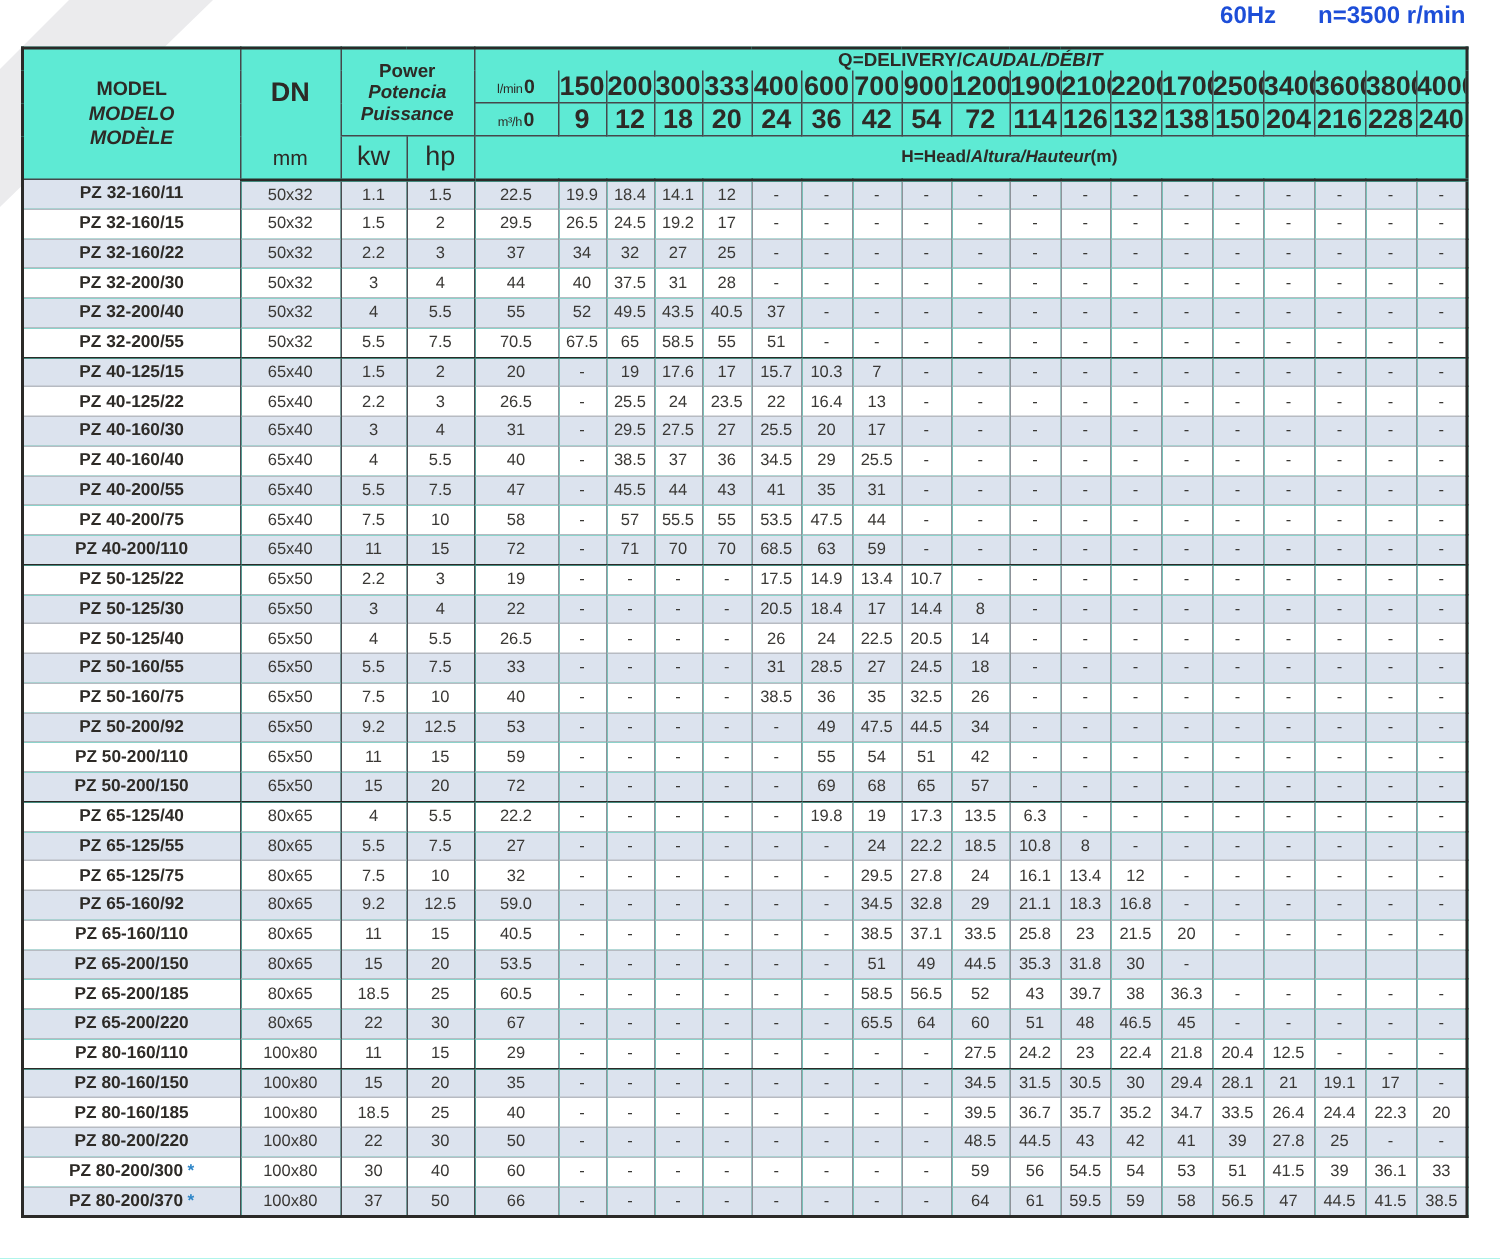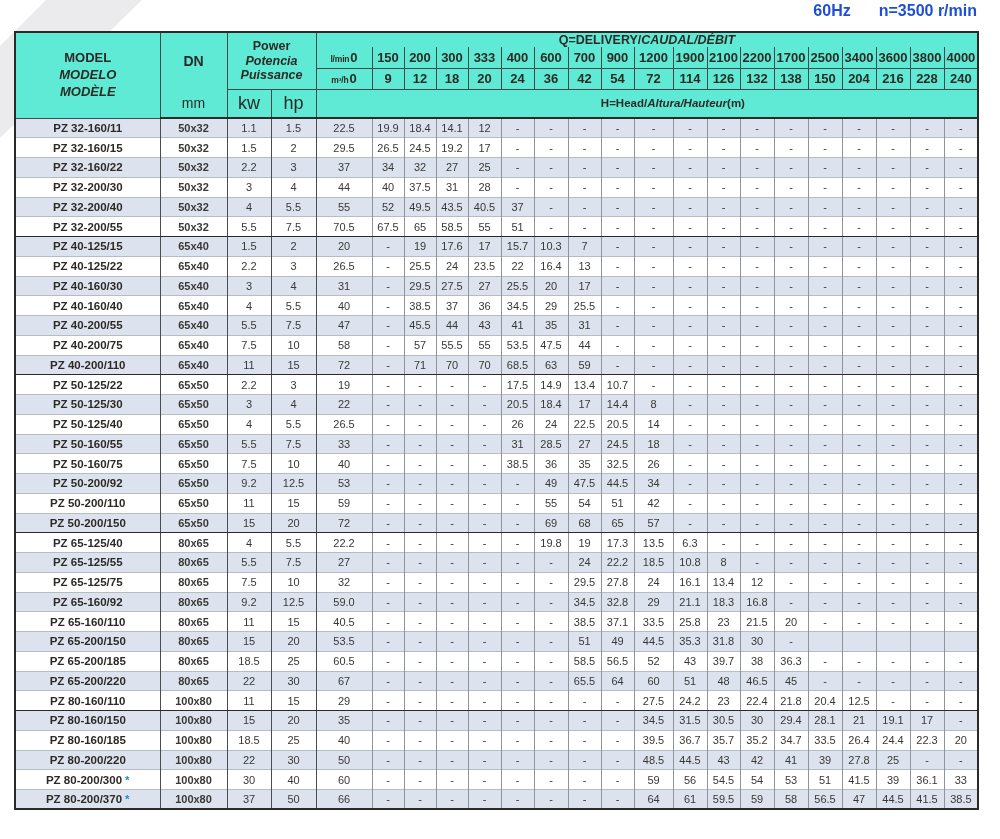"DN" th.dn-h { font-size: 14px -> 18px }
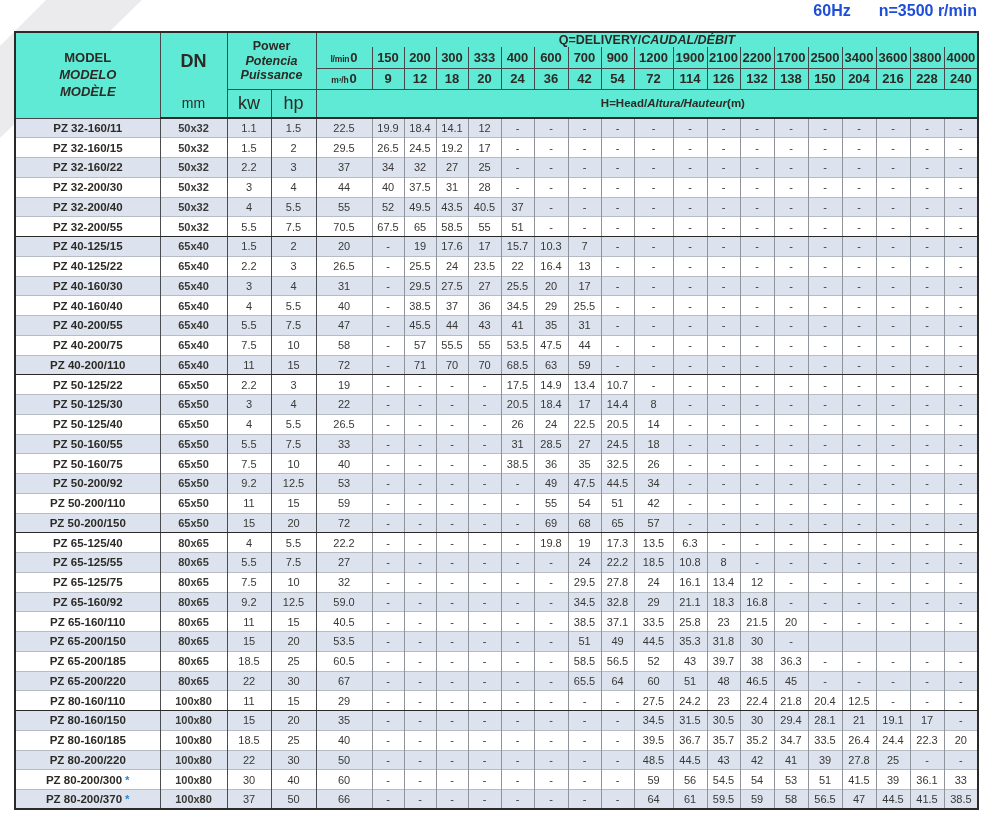"l/min" th.unit-th .unit { font-weight: bold -> normal }
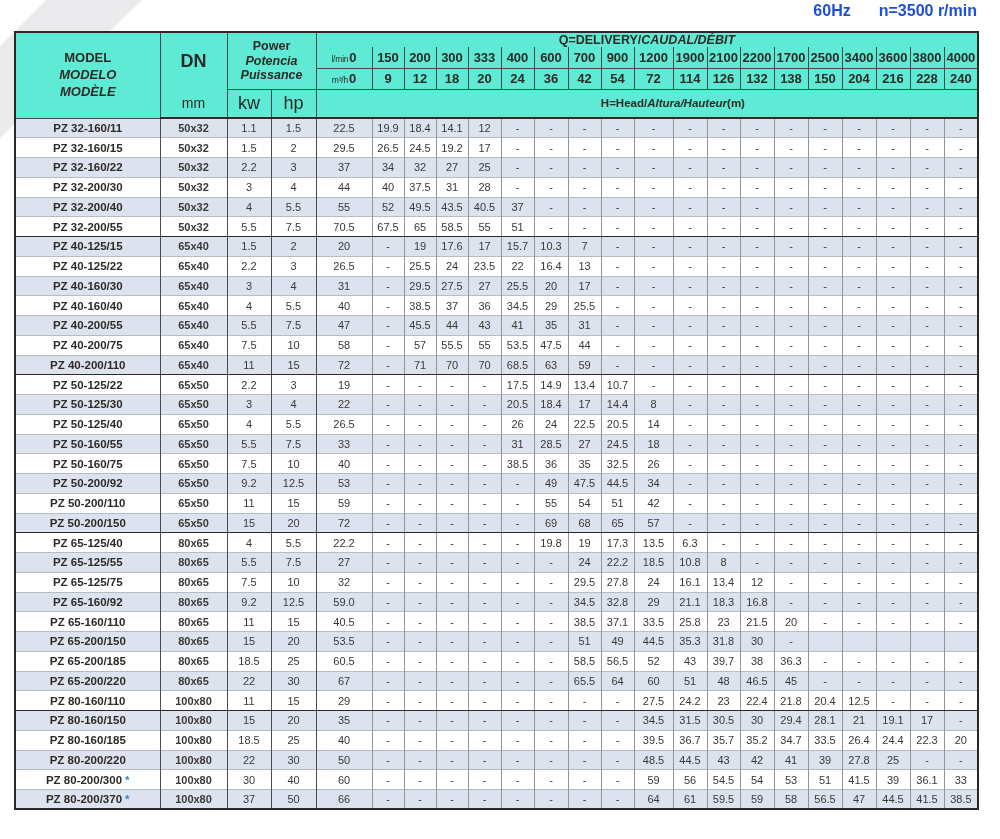"150" th.num-th { font-size: 13px -> 18px }
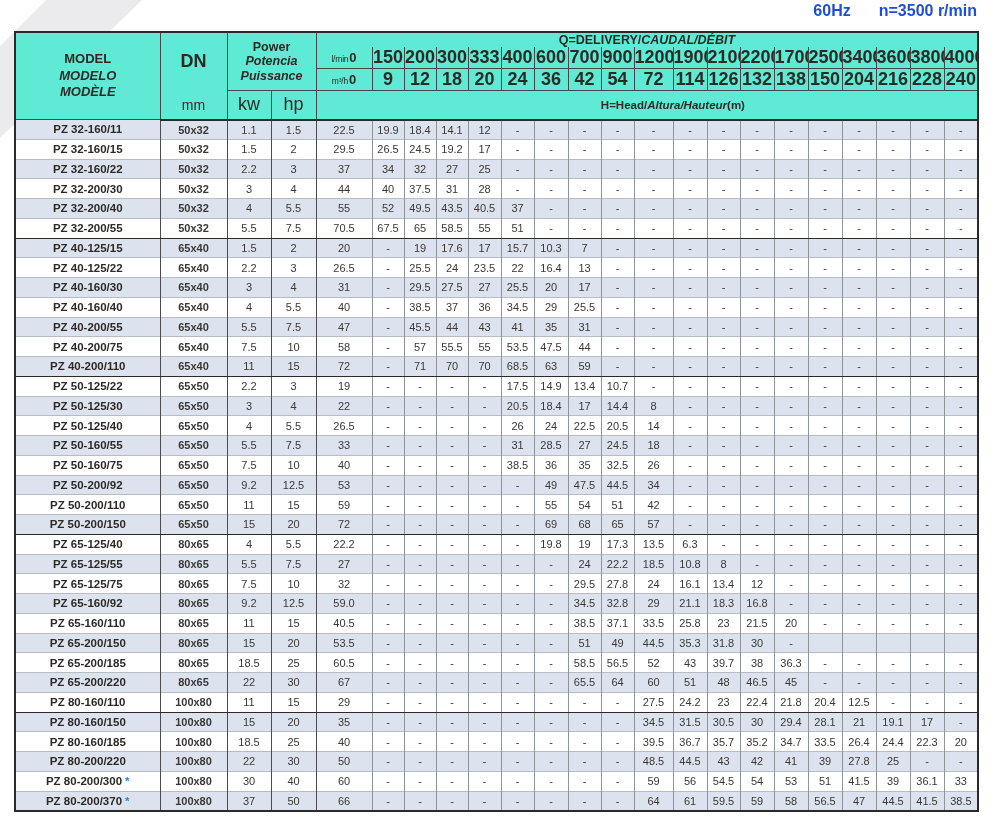"50x32" tbody td.dn-cell { font-weight: bold -> none }
